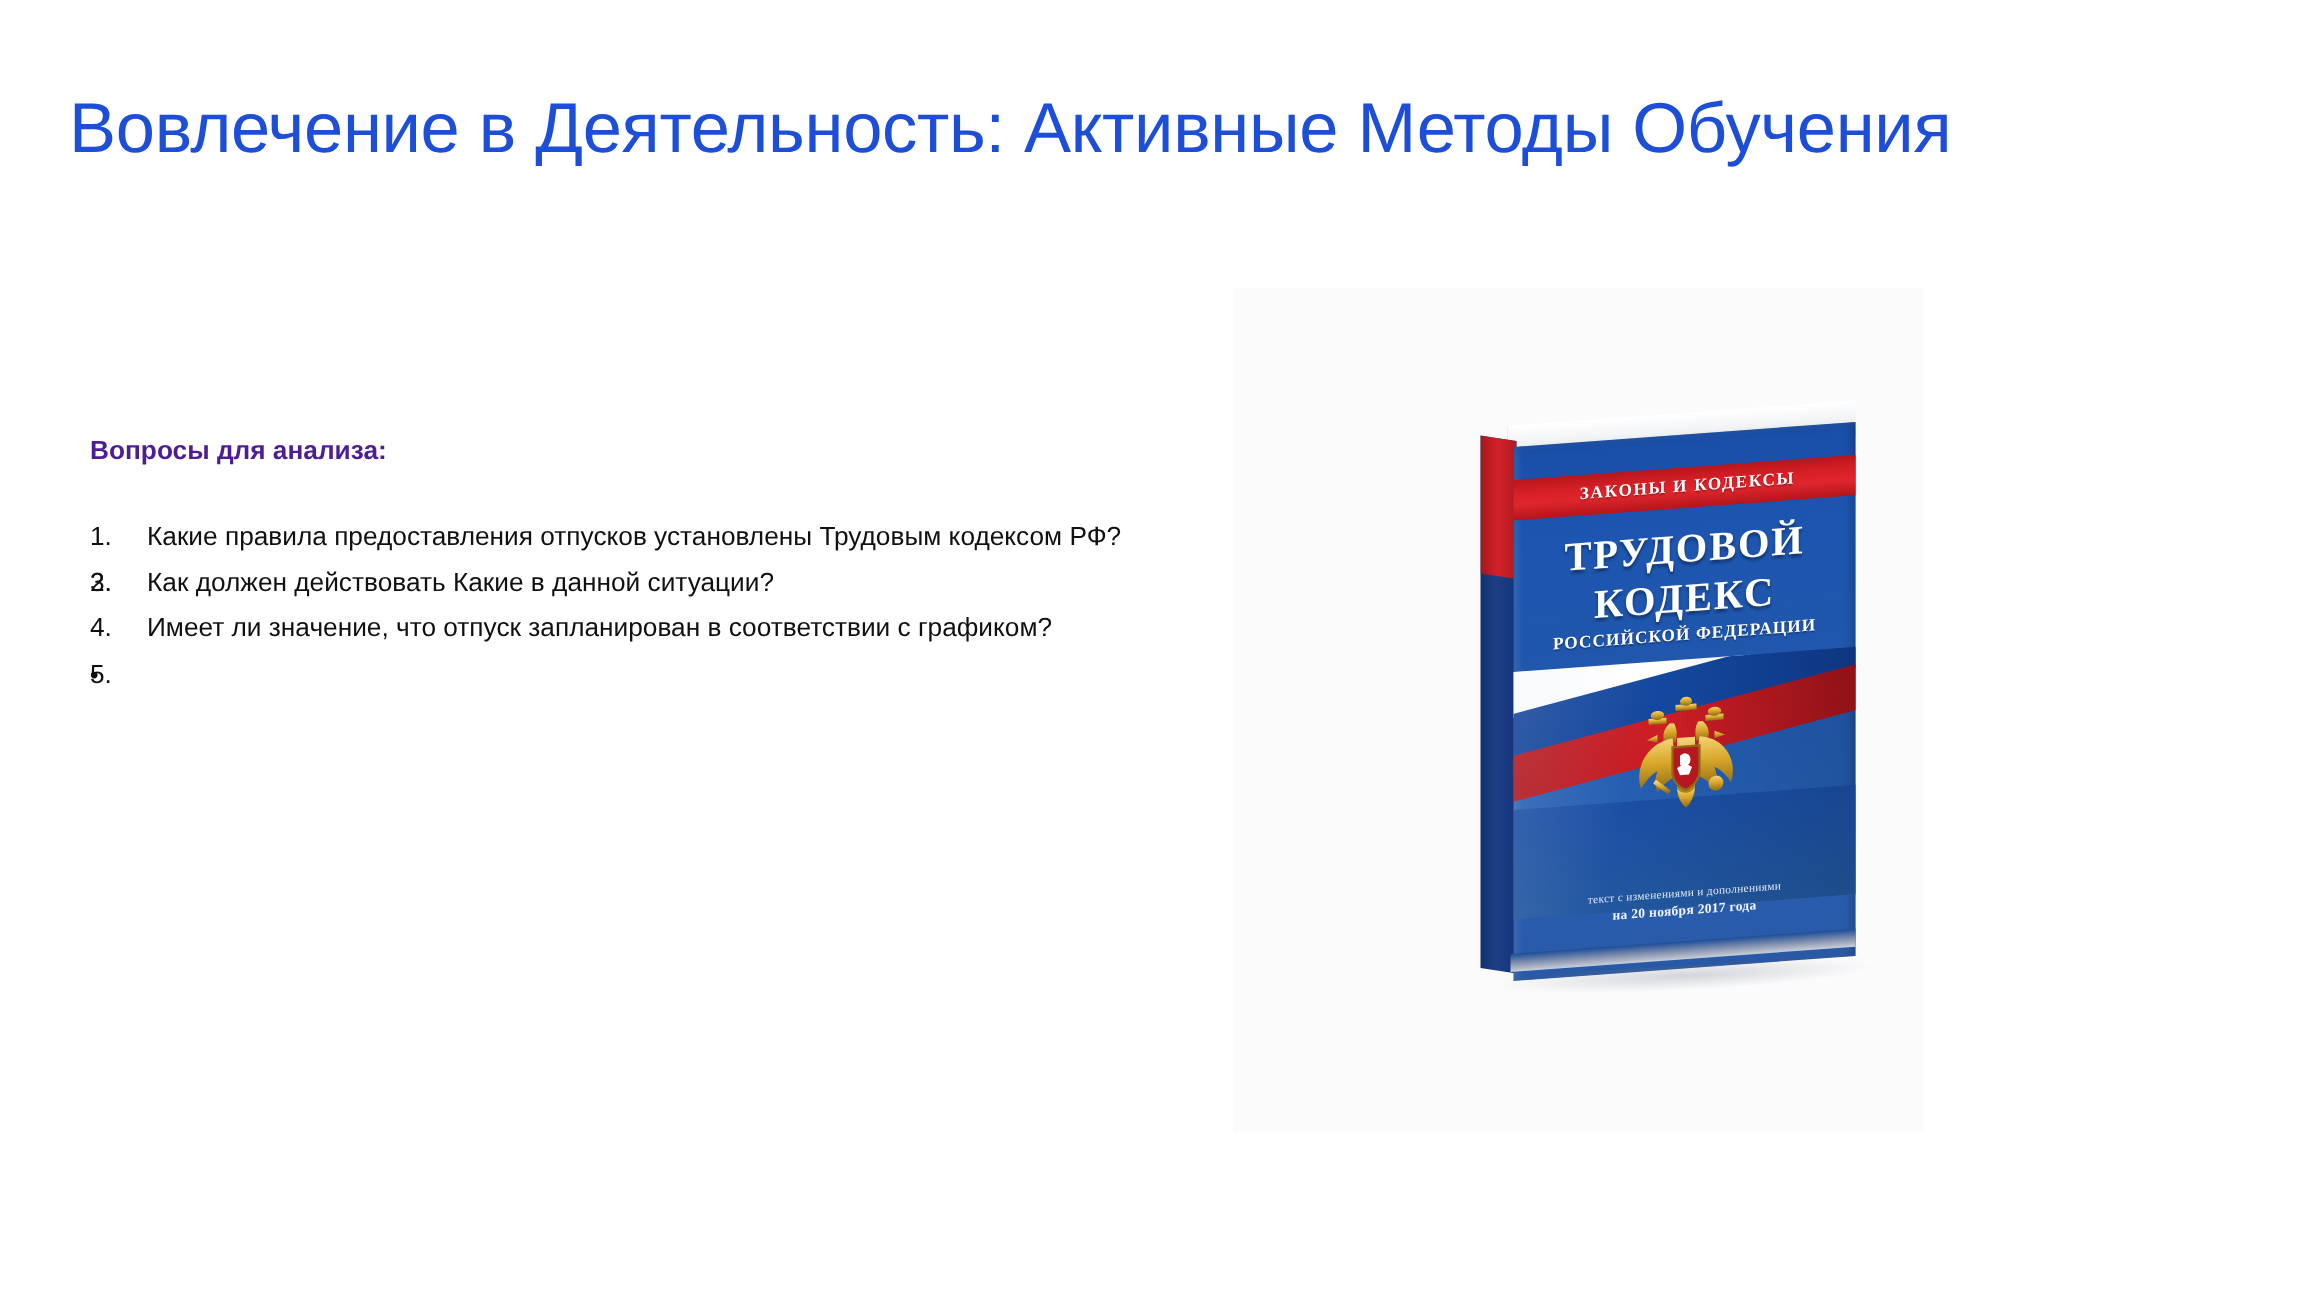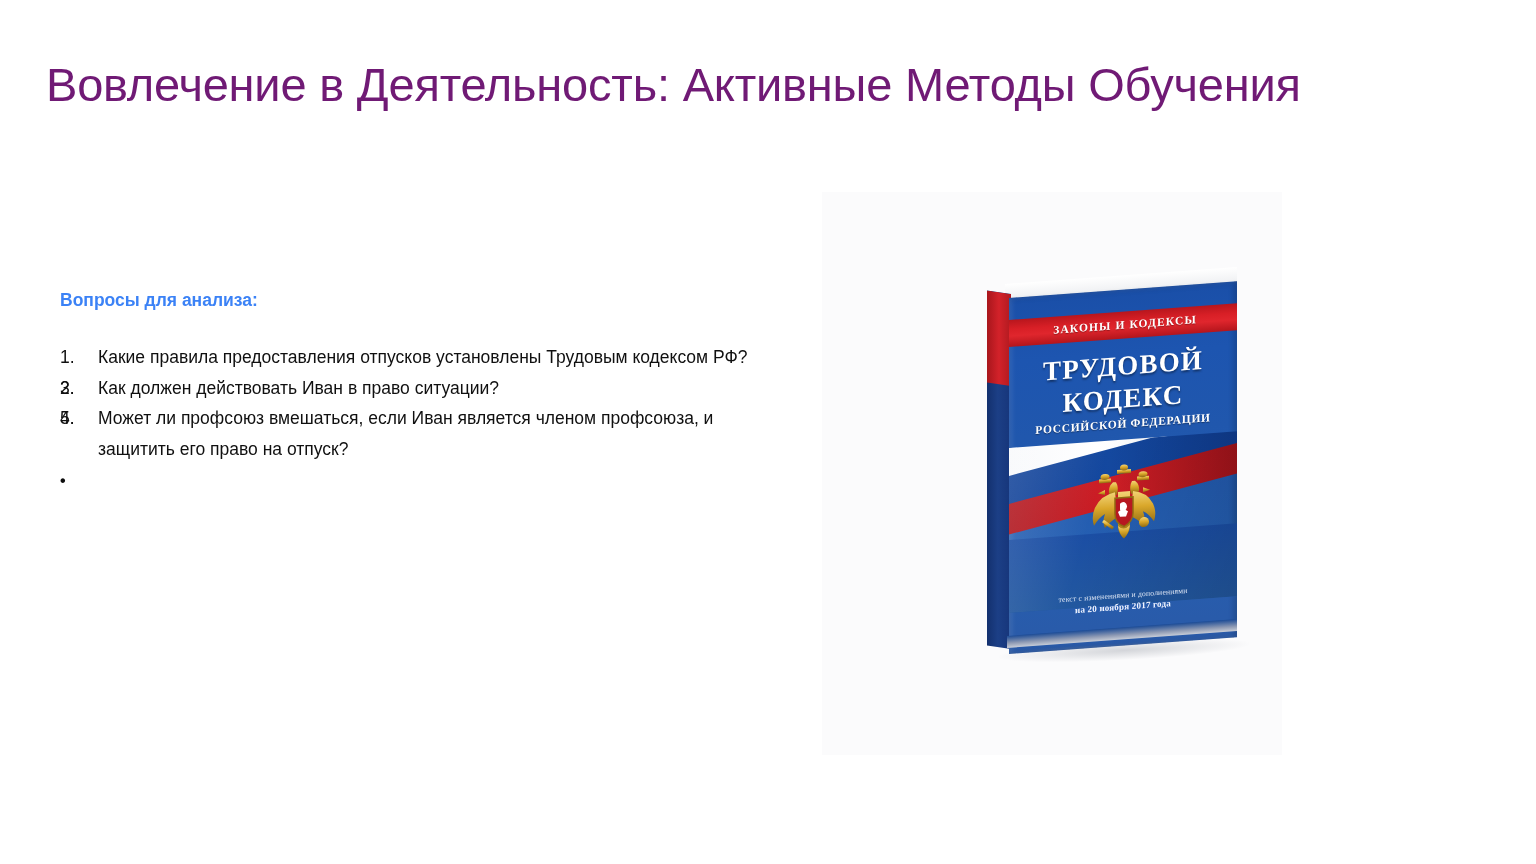"Вовлечение в Деятельность: Активные" .slide-title { color: #701a75 -> #1d4ed8 }
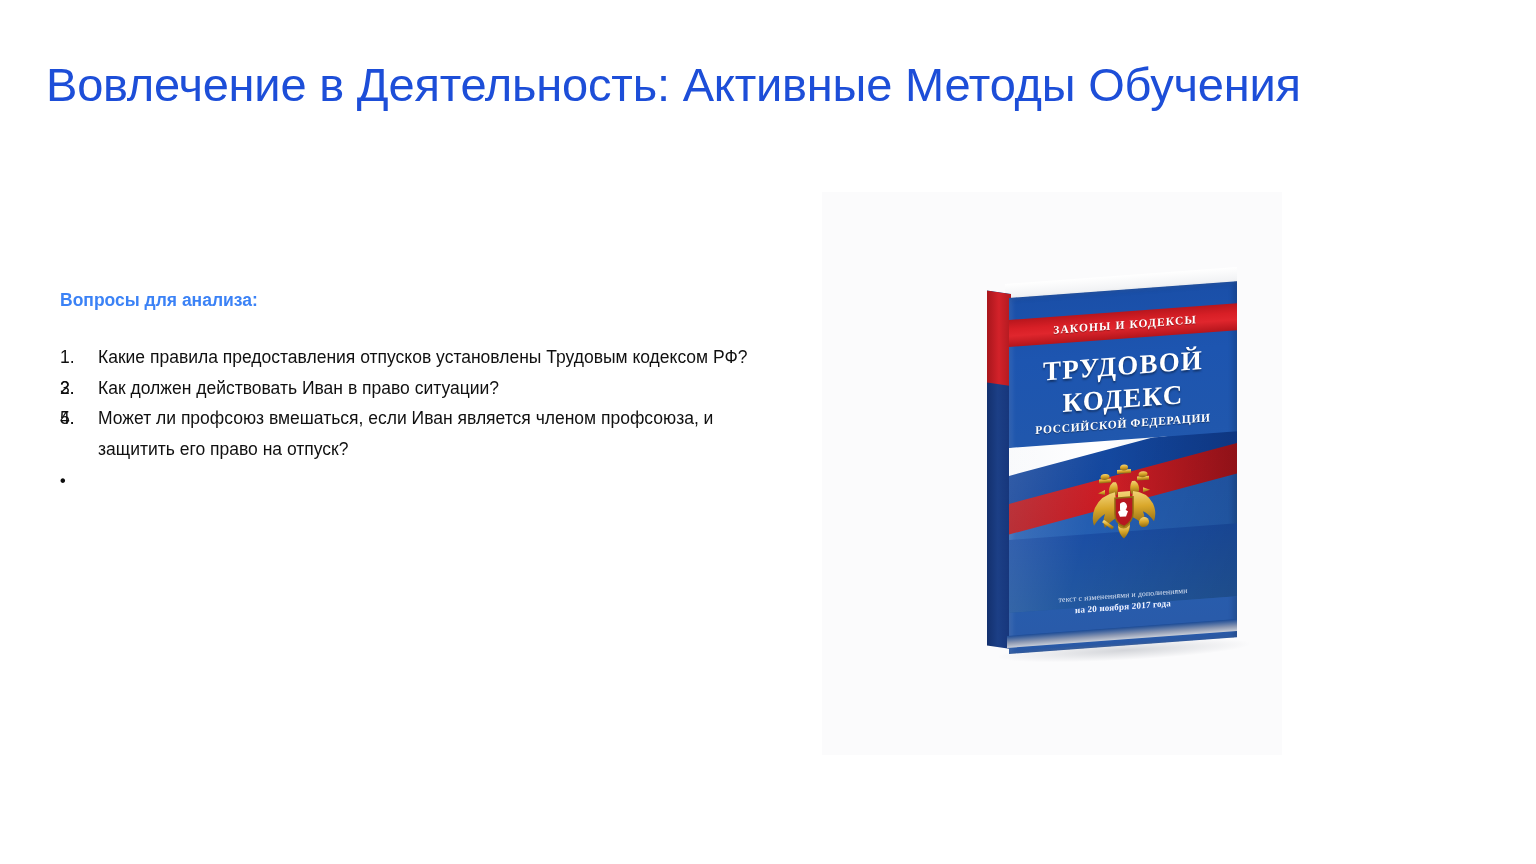"Вопросы для анализа:" .questions-heading { color: #3b82f6 -> #4c1d95 }
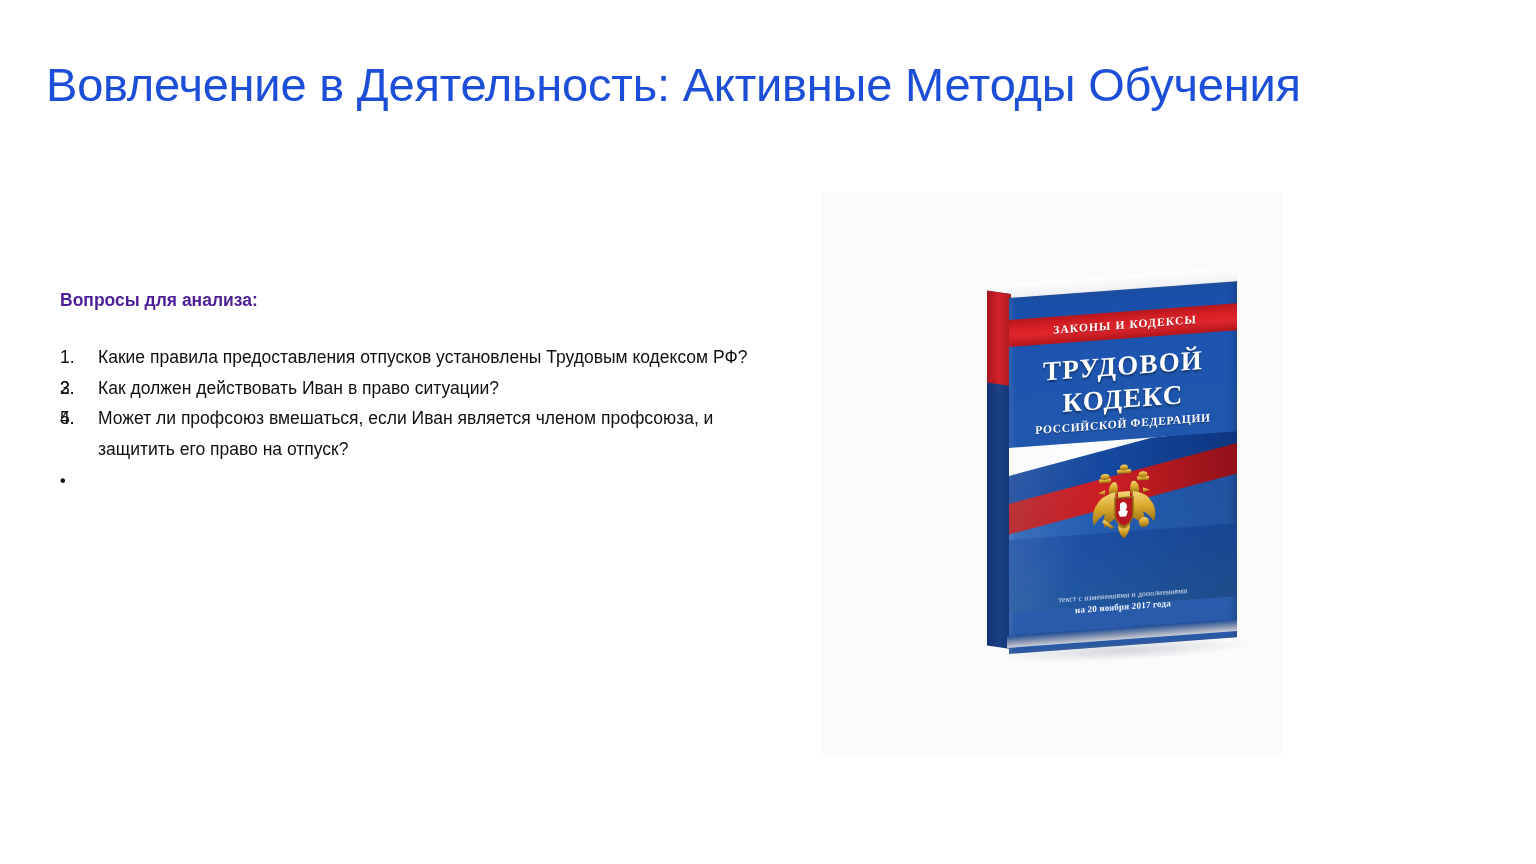"Как должен действовать Иван в" span { text: Иван в право -> Какие в данной }
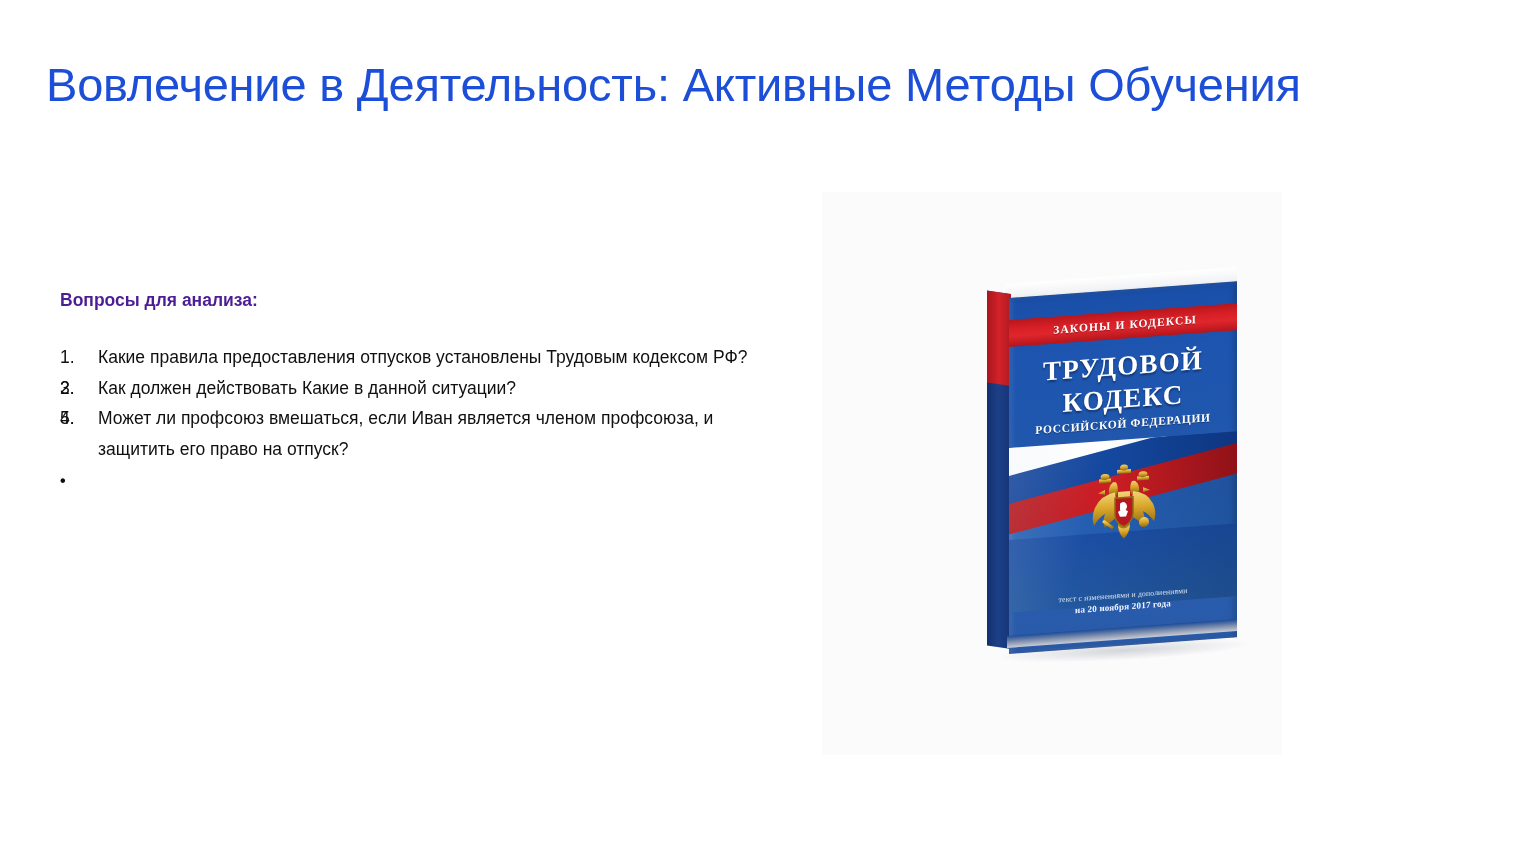"Имеет ли значение, что отпуск" span { html: none -> <span>Имеет ли значение, что отпуск запланирован в соответствии с графиком?</span> }
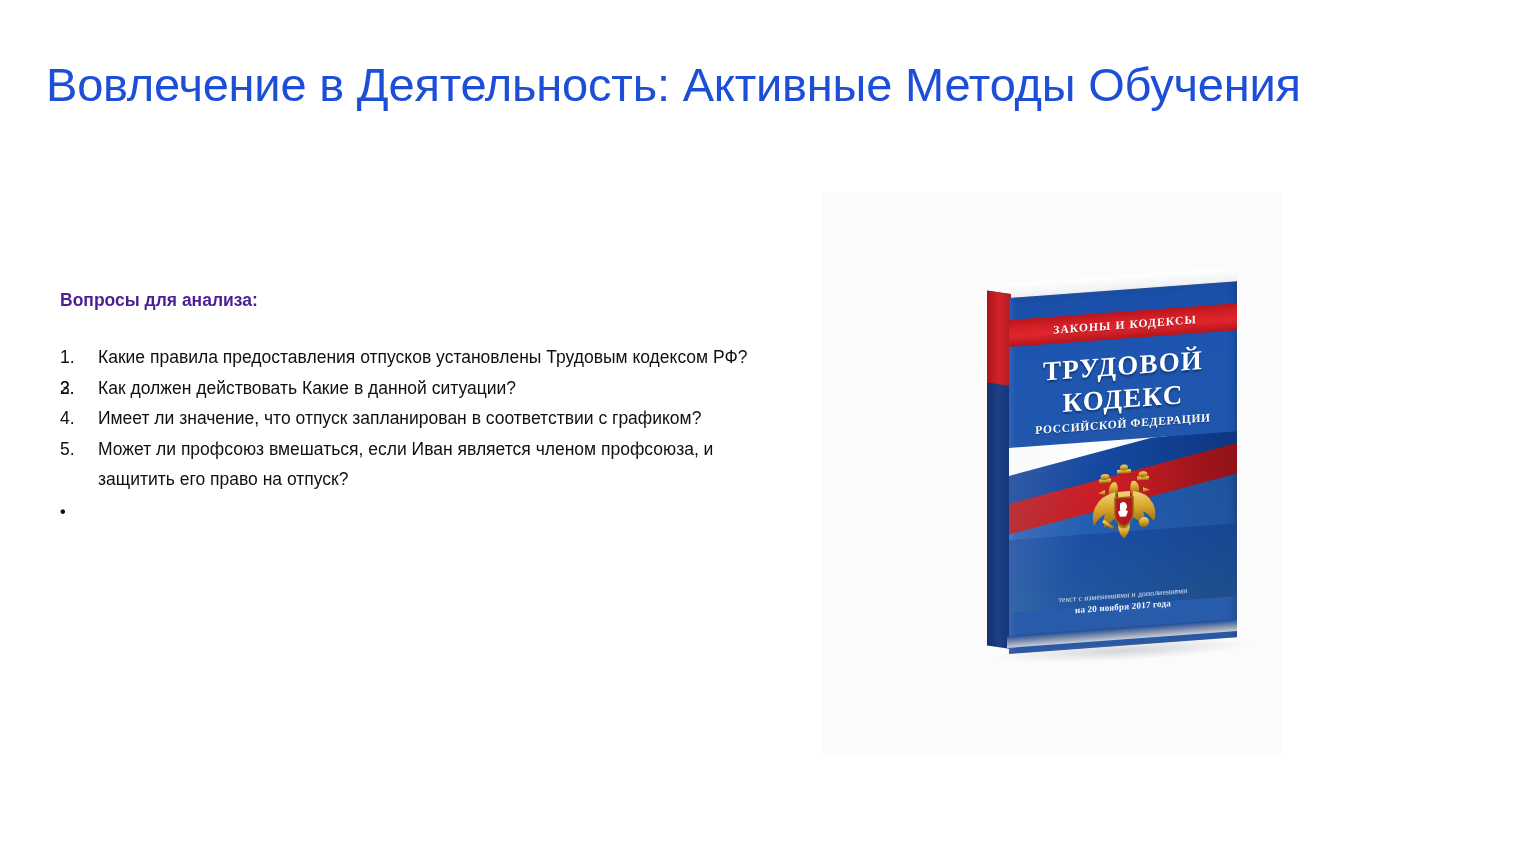"Может ли профсоюз вмешаться, если" span { html: <span>Может ли профсоюз вмешаться, если Иван является членом профсоюза, и защитить его право на отпуск?</span> -> none }
